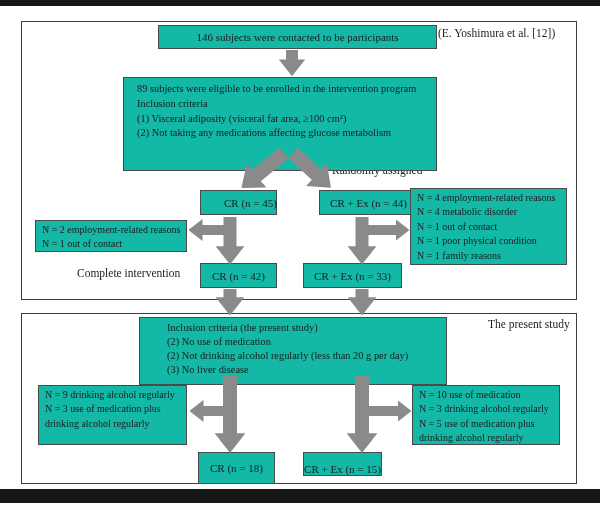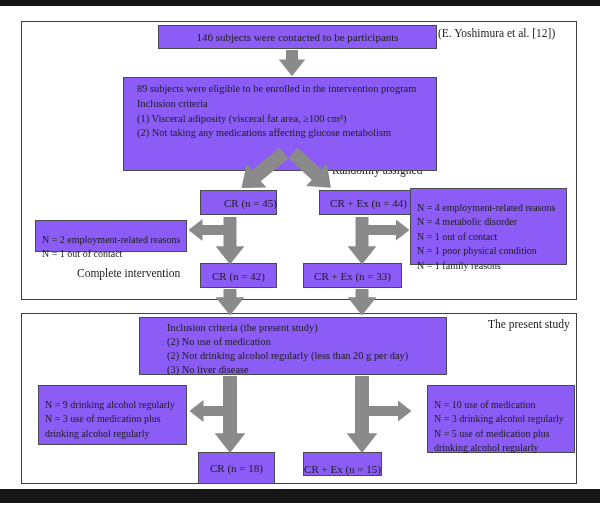"146 subjects were contacted to" .box { background: #8b5cf6 -> #14b8a6 }
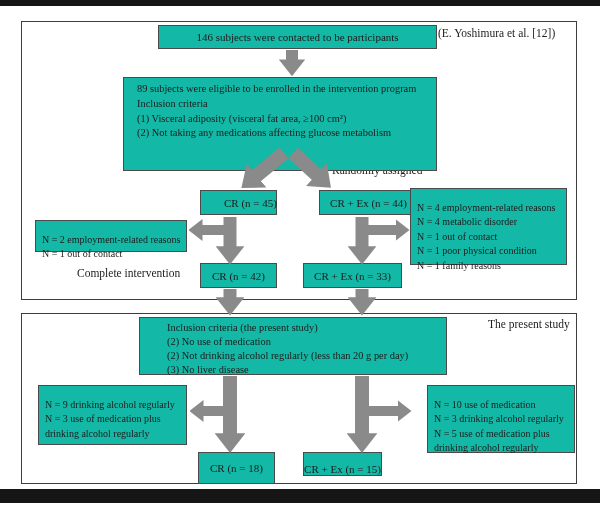"N = 4 employment-related reasons" .xbox { padding: 12px 0 0 6px -> 2px 0 0 6px }
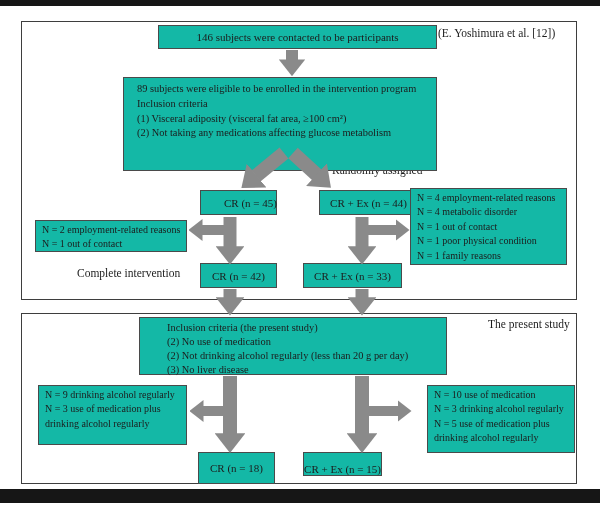"Inclusion criteria (the present study)" div.box { height: 58px -> 68px }
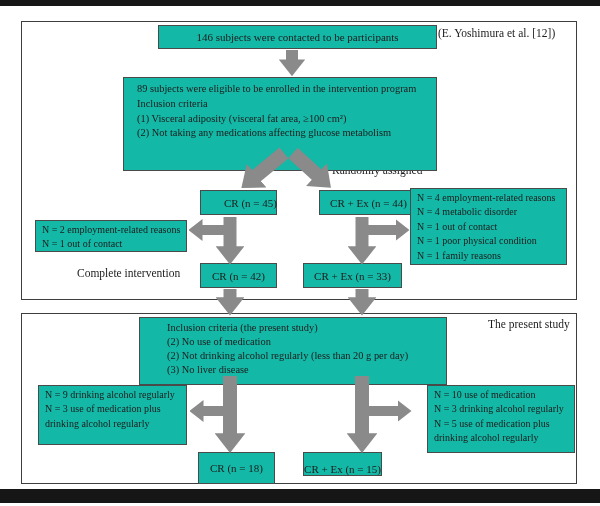"N = 10 use of" div.box { height: 68px -> 60px; margin-left: 15px -> none }
